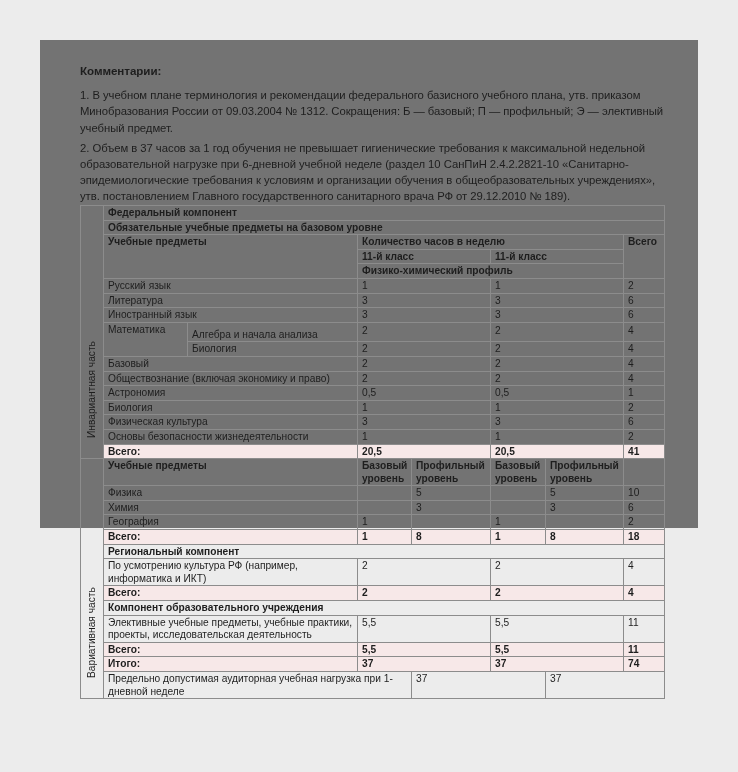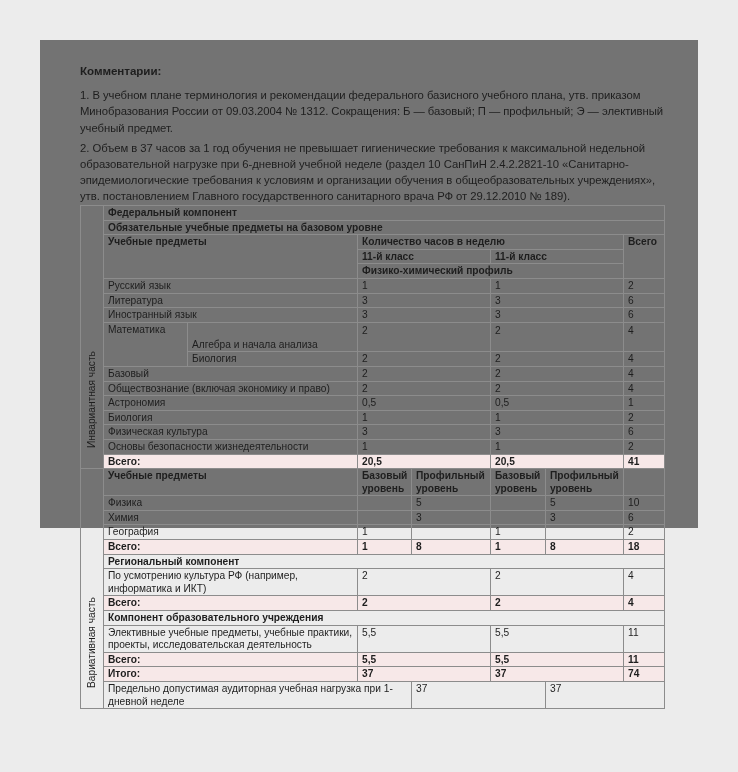"Алгебра и начала анализа" td { padding-top: 16px -> 6px }
